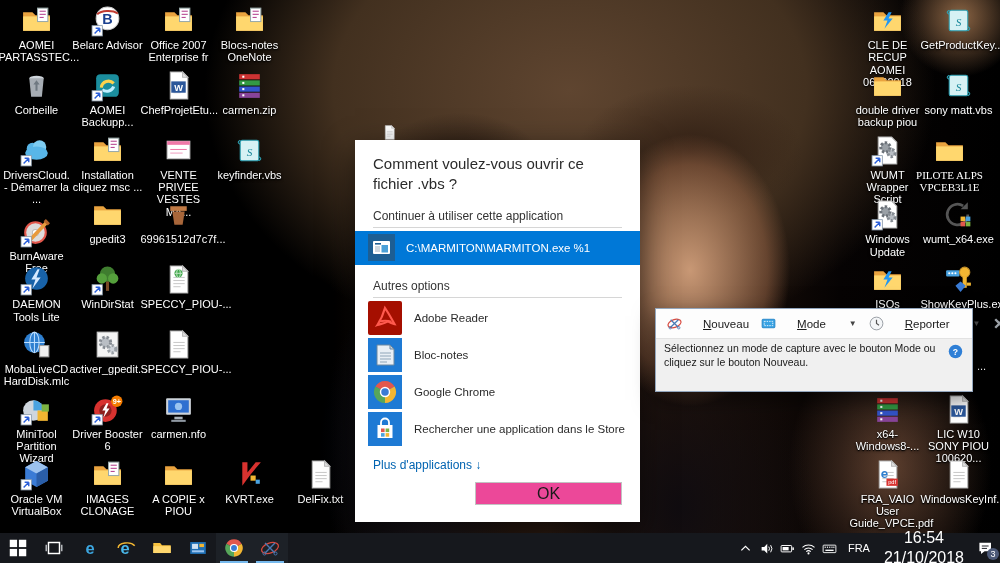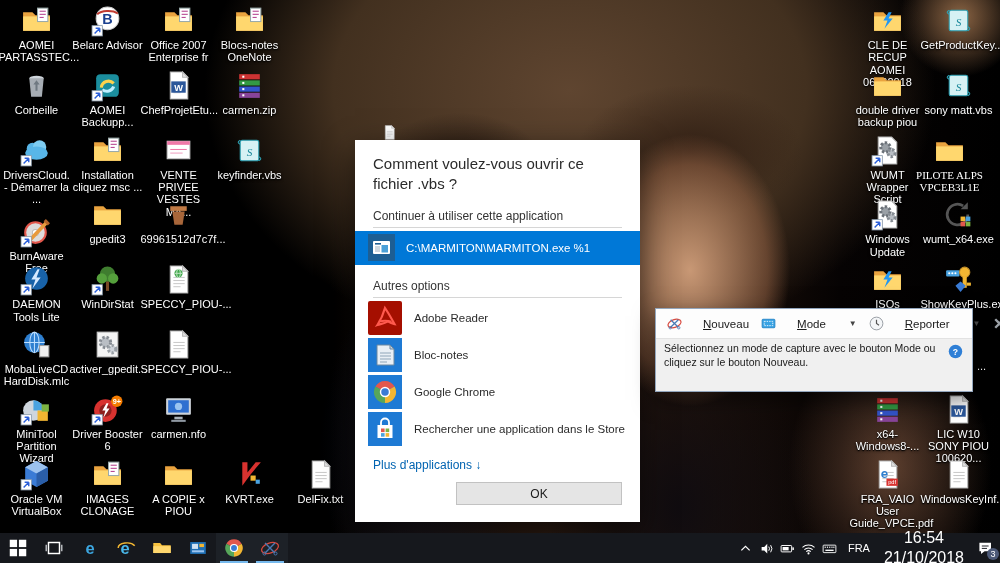"OK" .ow-ok { background: #e5e5e5 -> #ec4899; font-size: 12px -> 16px; width: 166px -> 147px }
